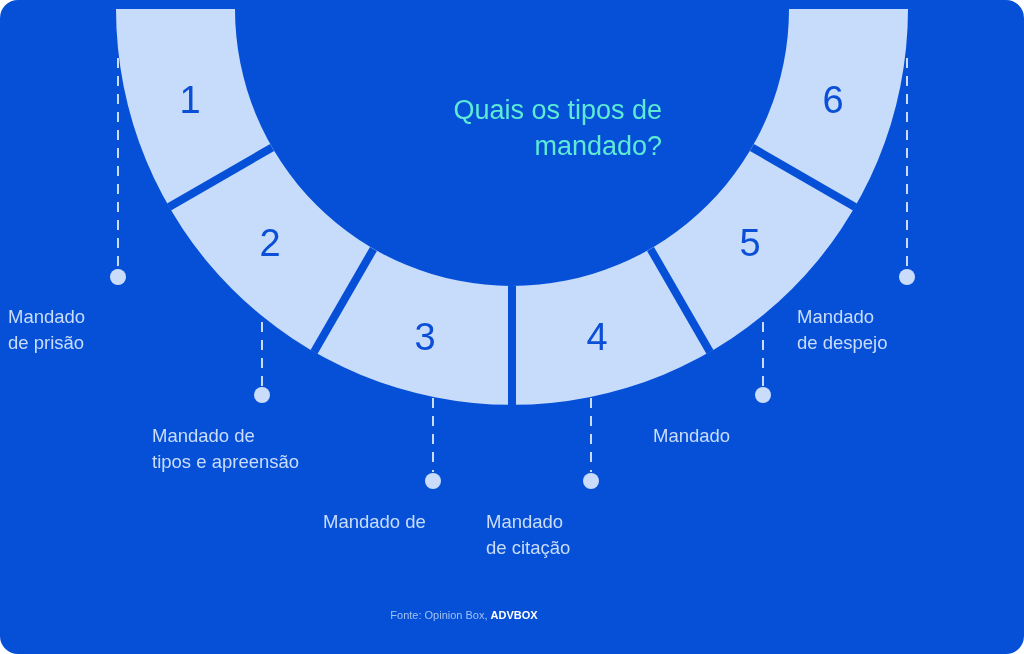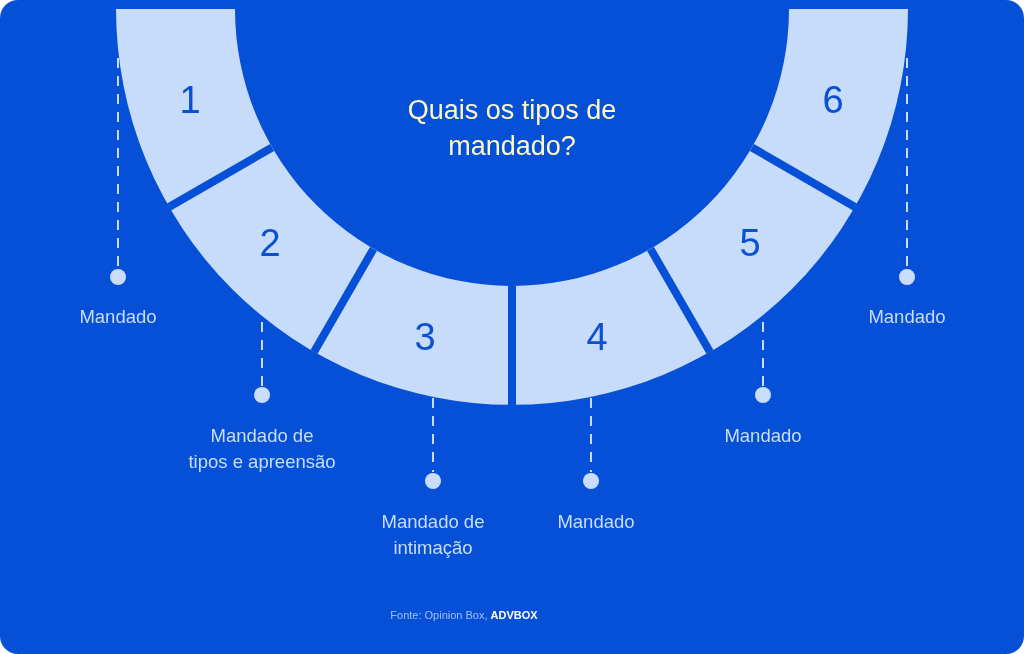"Quais os tipos de" .title { color: #fef9c3 -> #5eead4; text-align: center -> right }
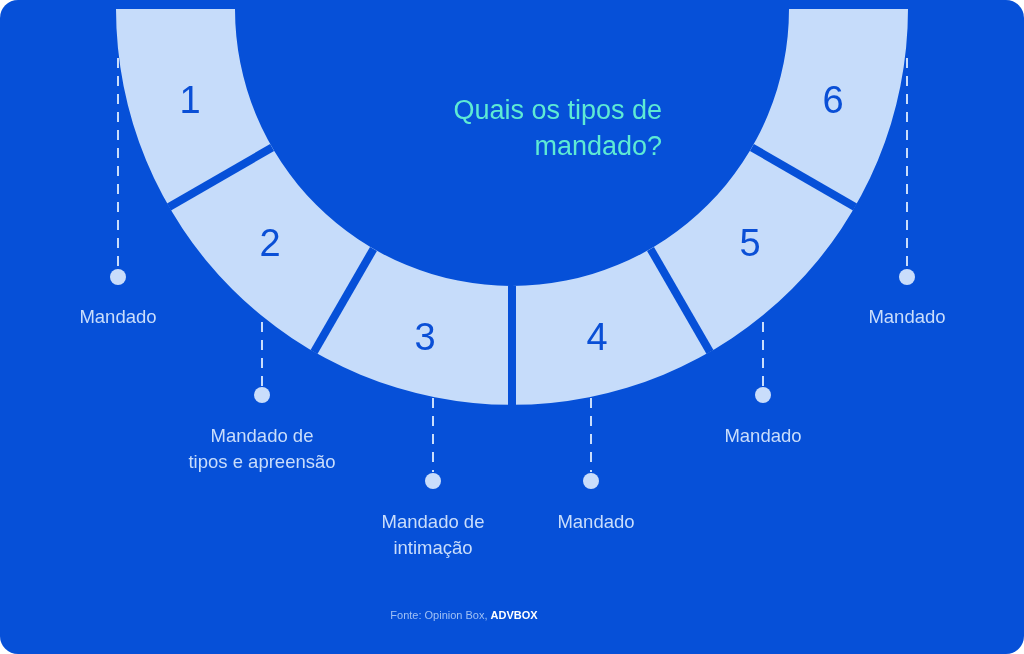"Mandado" .label { text-align: center -> none }
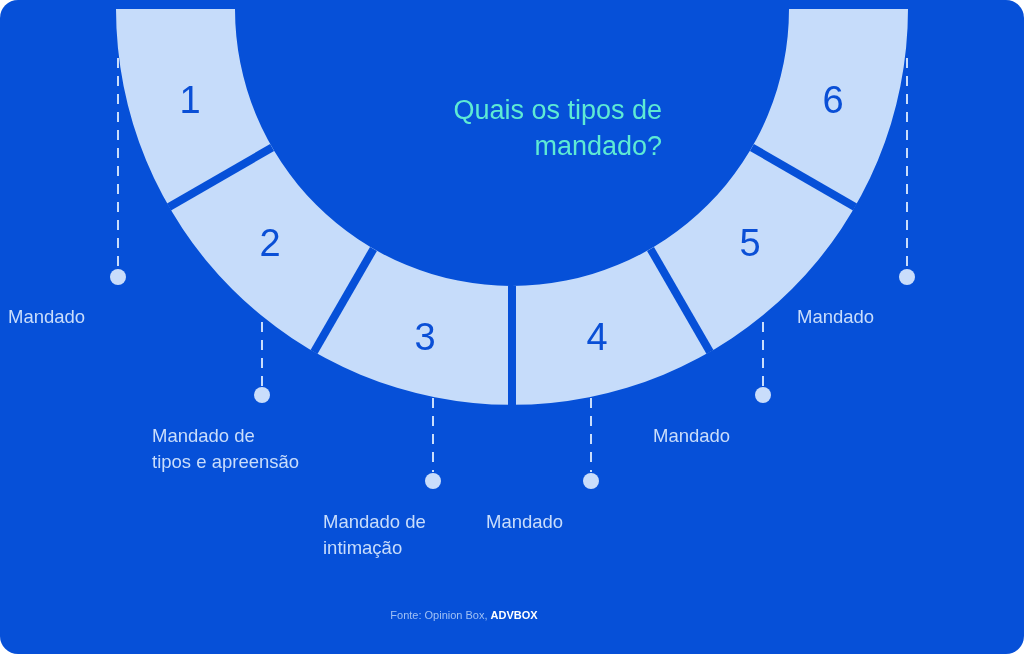"de prisão" div { html: none -> <div>de prisão</div> }
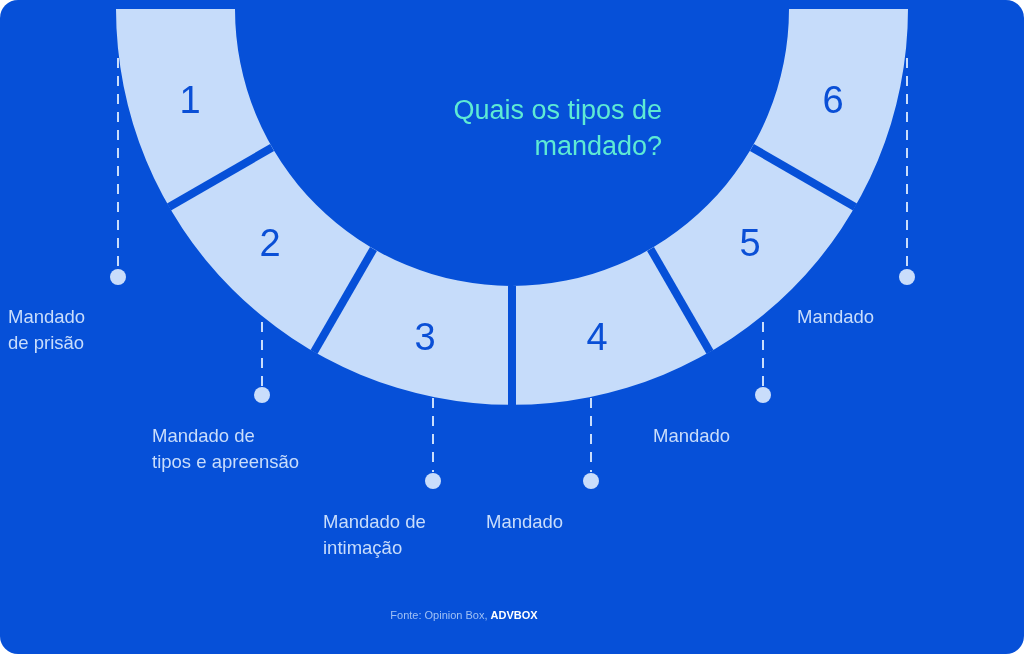"de despejo" div { html: none -> <div>de despejo</div> }
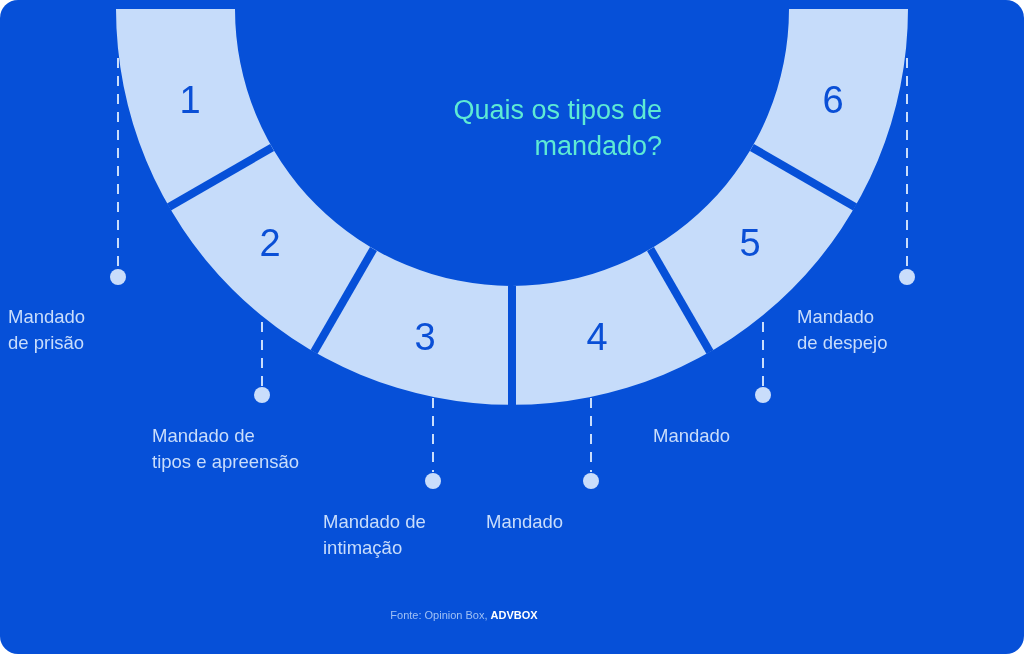"intimação" div { html: <div>intimação</div> -> none }
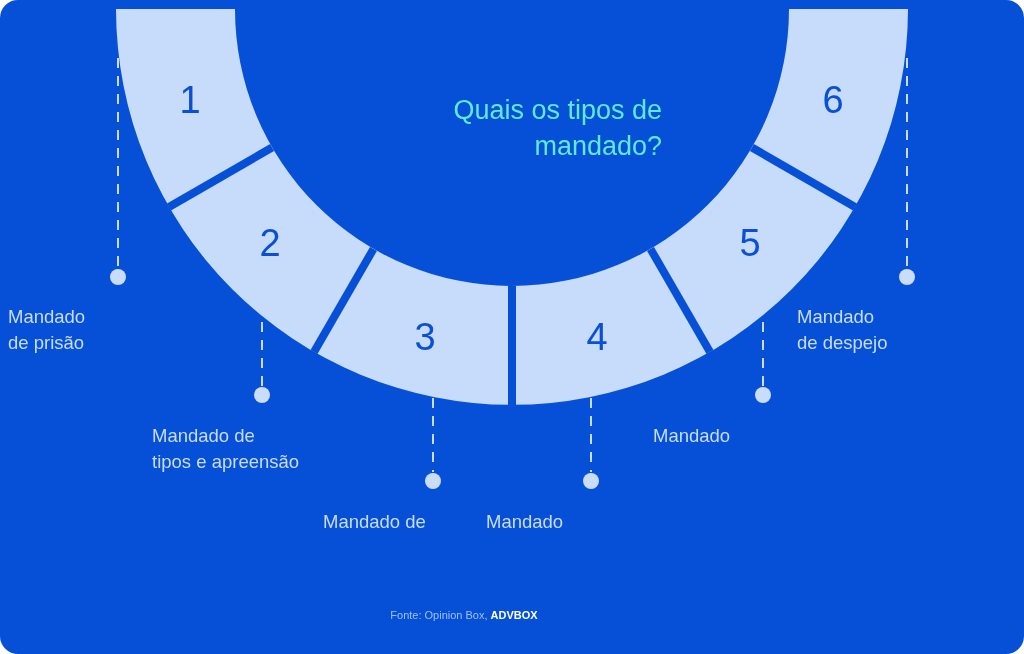"de citação" div { html: none -> <div>de citação</div> }
